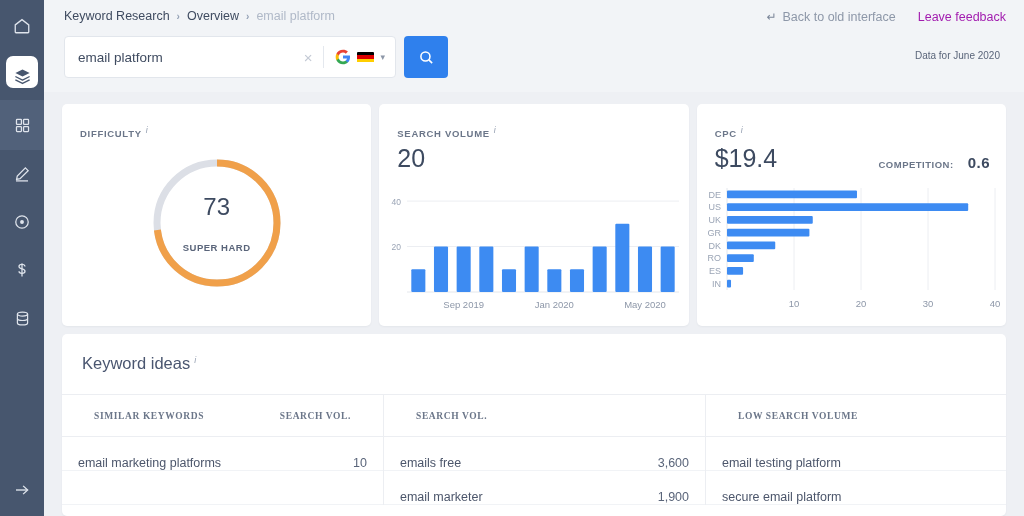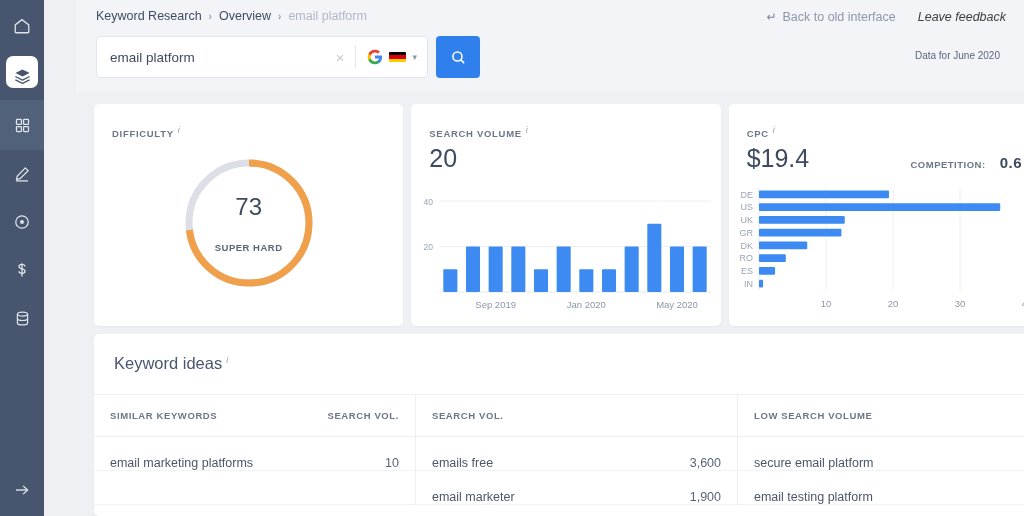"Keyword Research" .app { gap: 32px -> none }
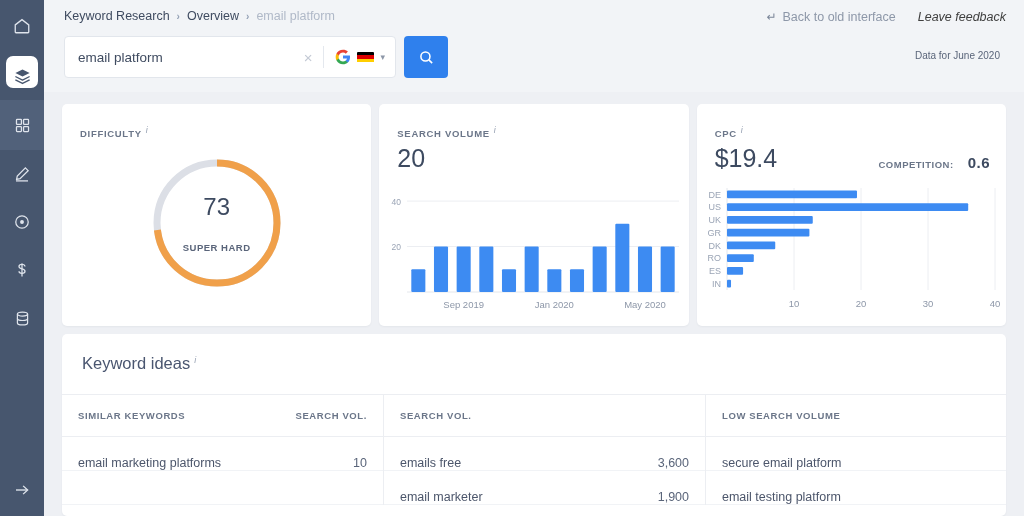"Leave feedback" .feedback { color: #404040 -> #a21caf; font-style: italic -> none }
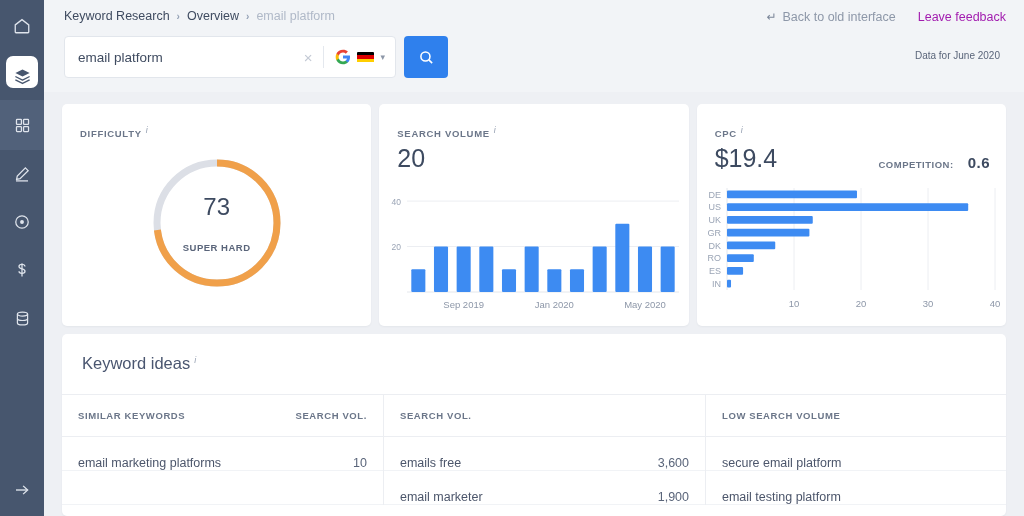"SIMILAR KEYWORDS" .ihead { font-family: none -> Liberation Serif, serif; padding: 0 16px -> 0 32px }
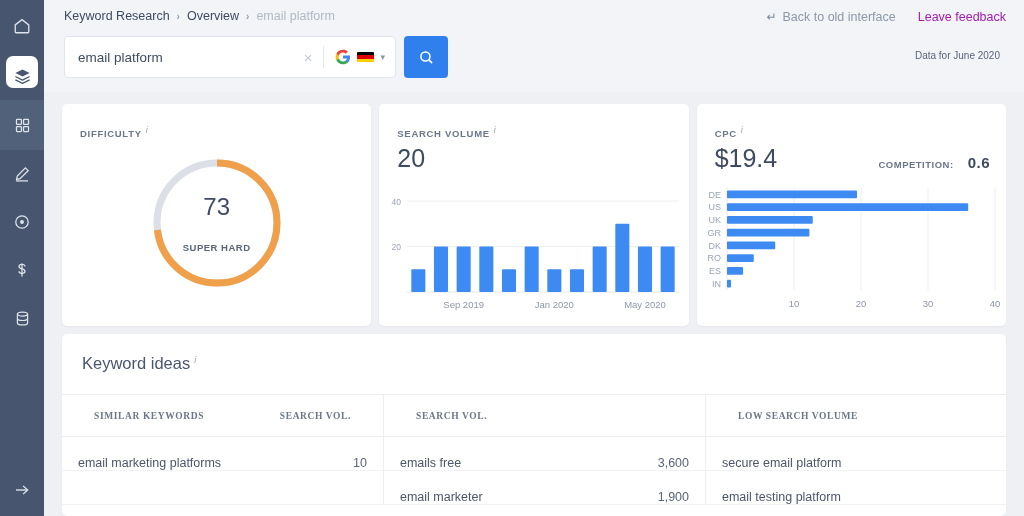"secure email platform" div.irow { order: before "email testing platform" -> after "email testing platform" }
